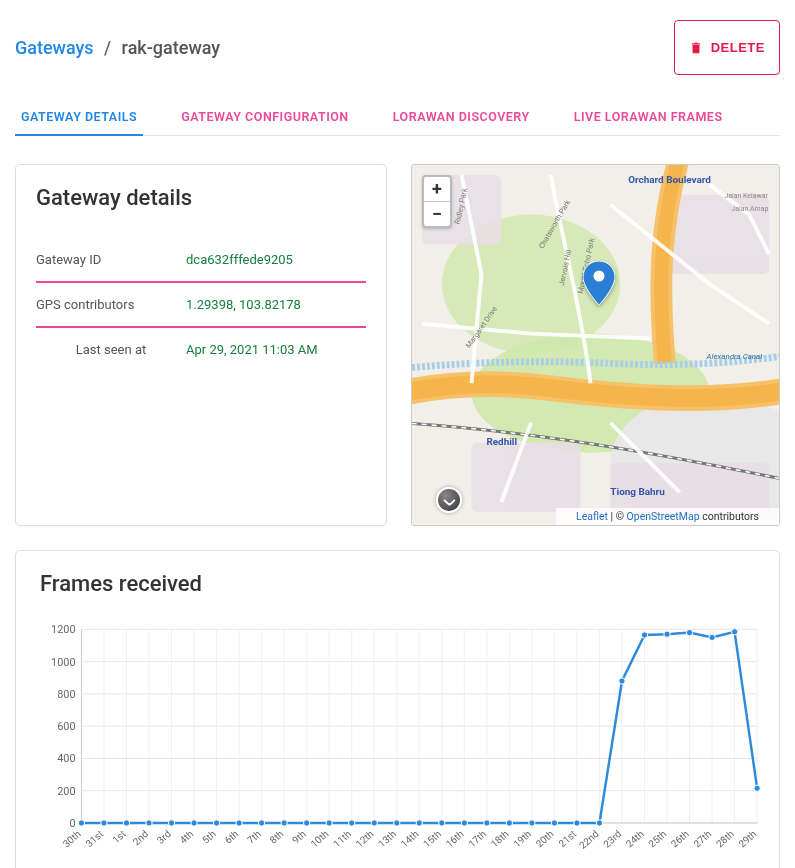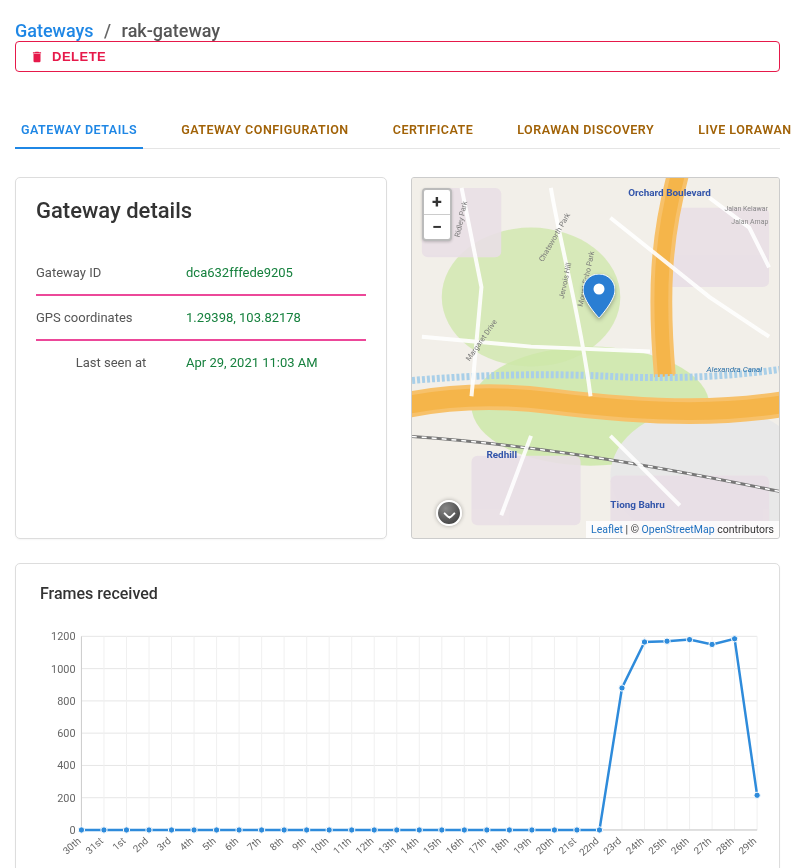"Gateways / rak-gateway" .topbar { align-items: none -> center; flex-direction: column -> none; margin-bottom: 40px -> 24px }
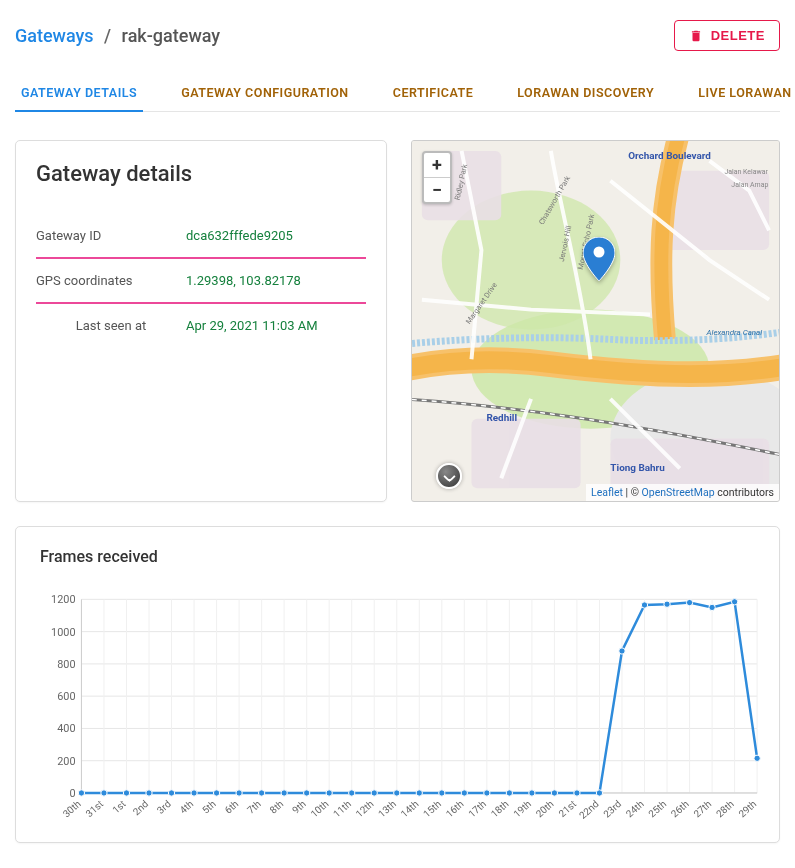"DELETE" .delete-btn { padding: 7px 14px -> 19px 14px }
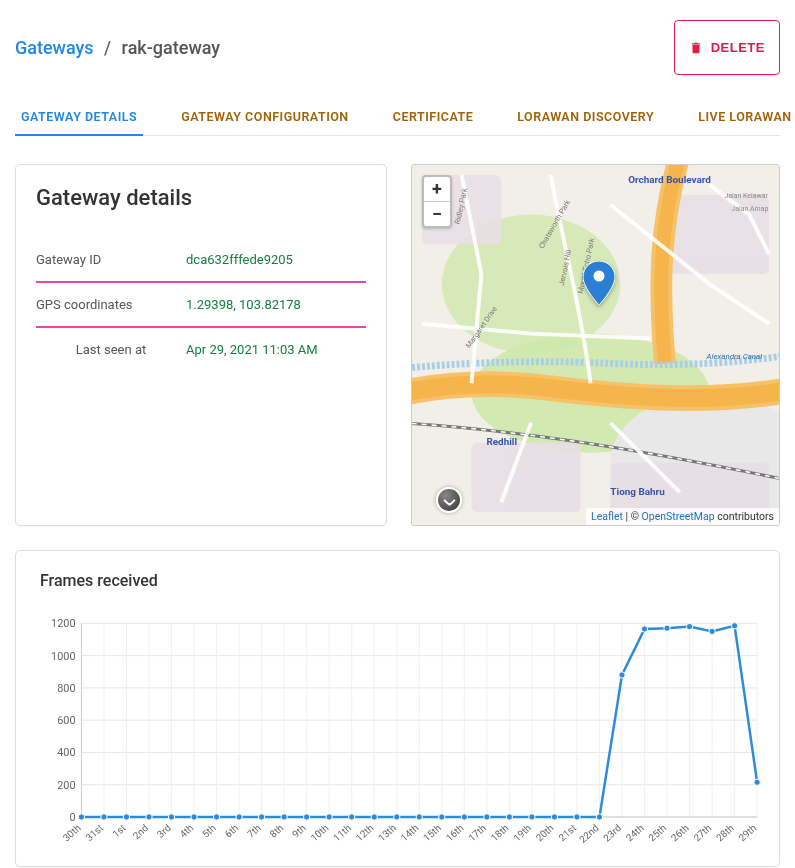"GATEWAY CONFIGURATION" .tab { color: #a16207 -> #ec4899 }
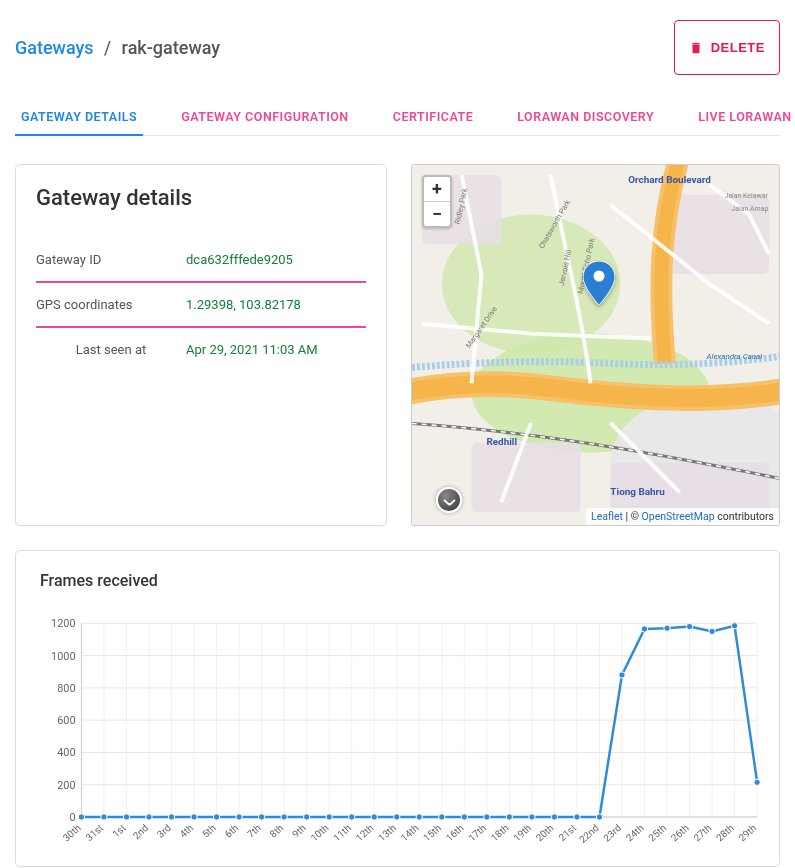"CERTIFICATE" div.tab { html: <div>CERTIFICATE</div> -> none }
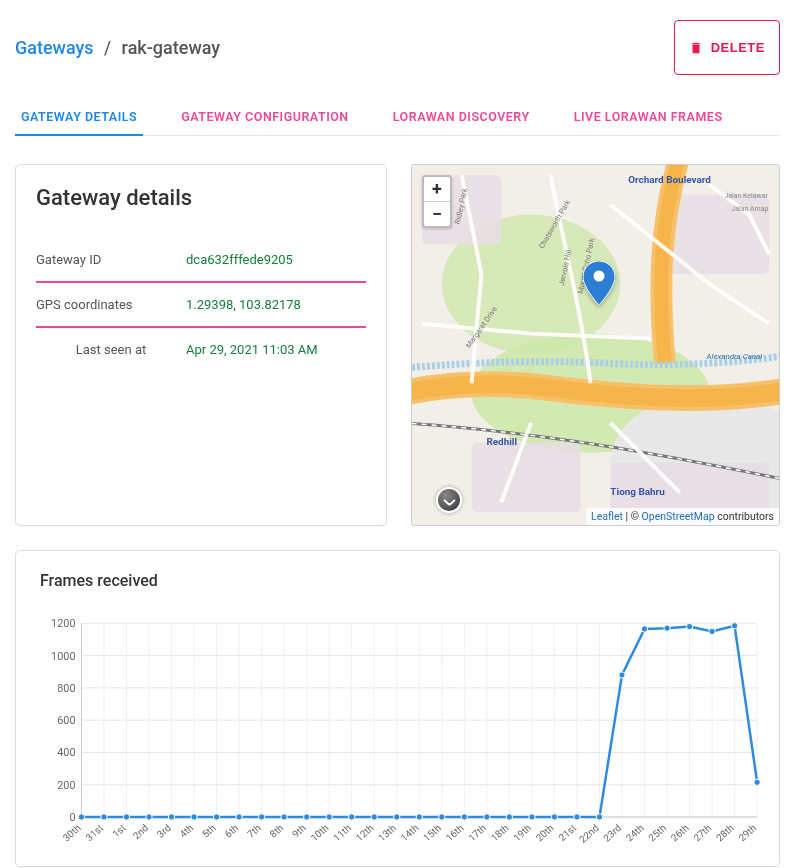"GPS coordinates" div.detail-label { text: coordinates -> contributors }
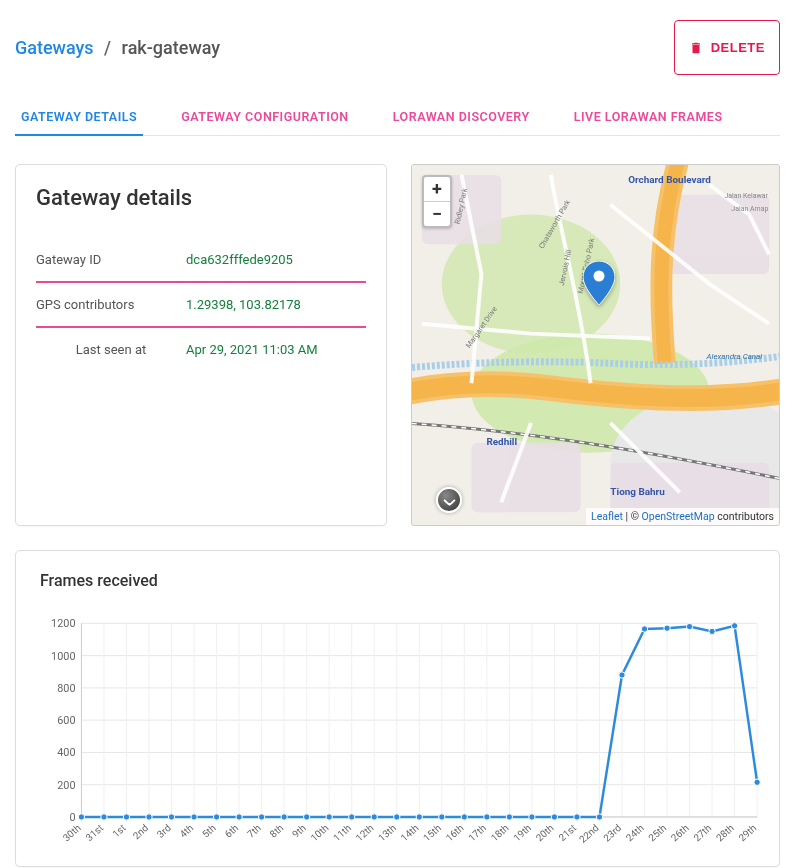"Leaflet | © OpenStreetMap contributors" .map-attrib { padding: 2px 5px -> 2px 20px }
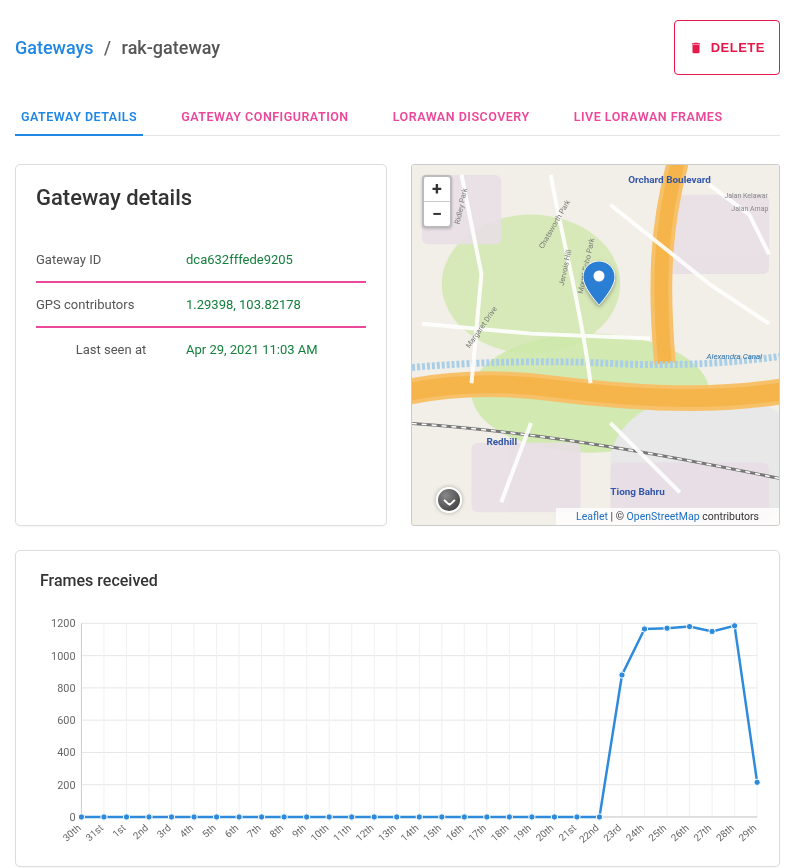"Frames received" .frames-card h2 { font-size: 16px -> 22px }
